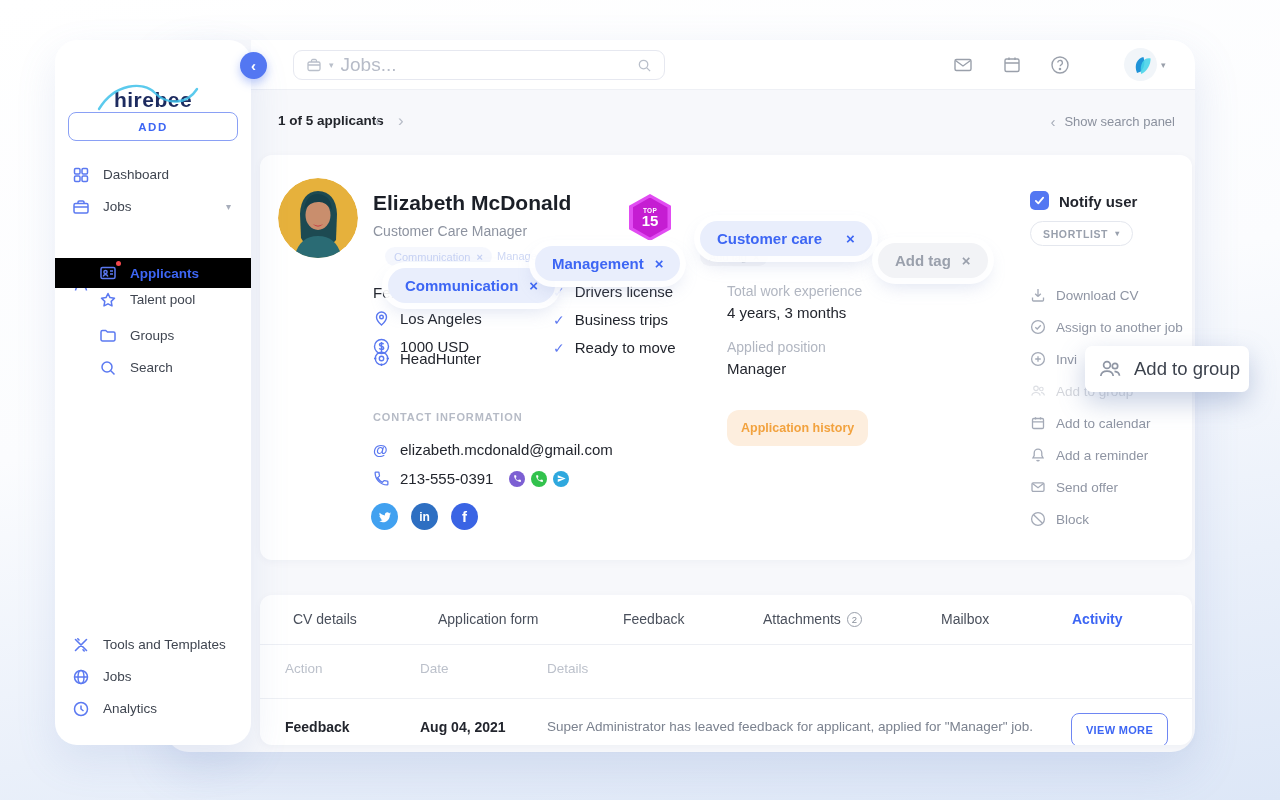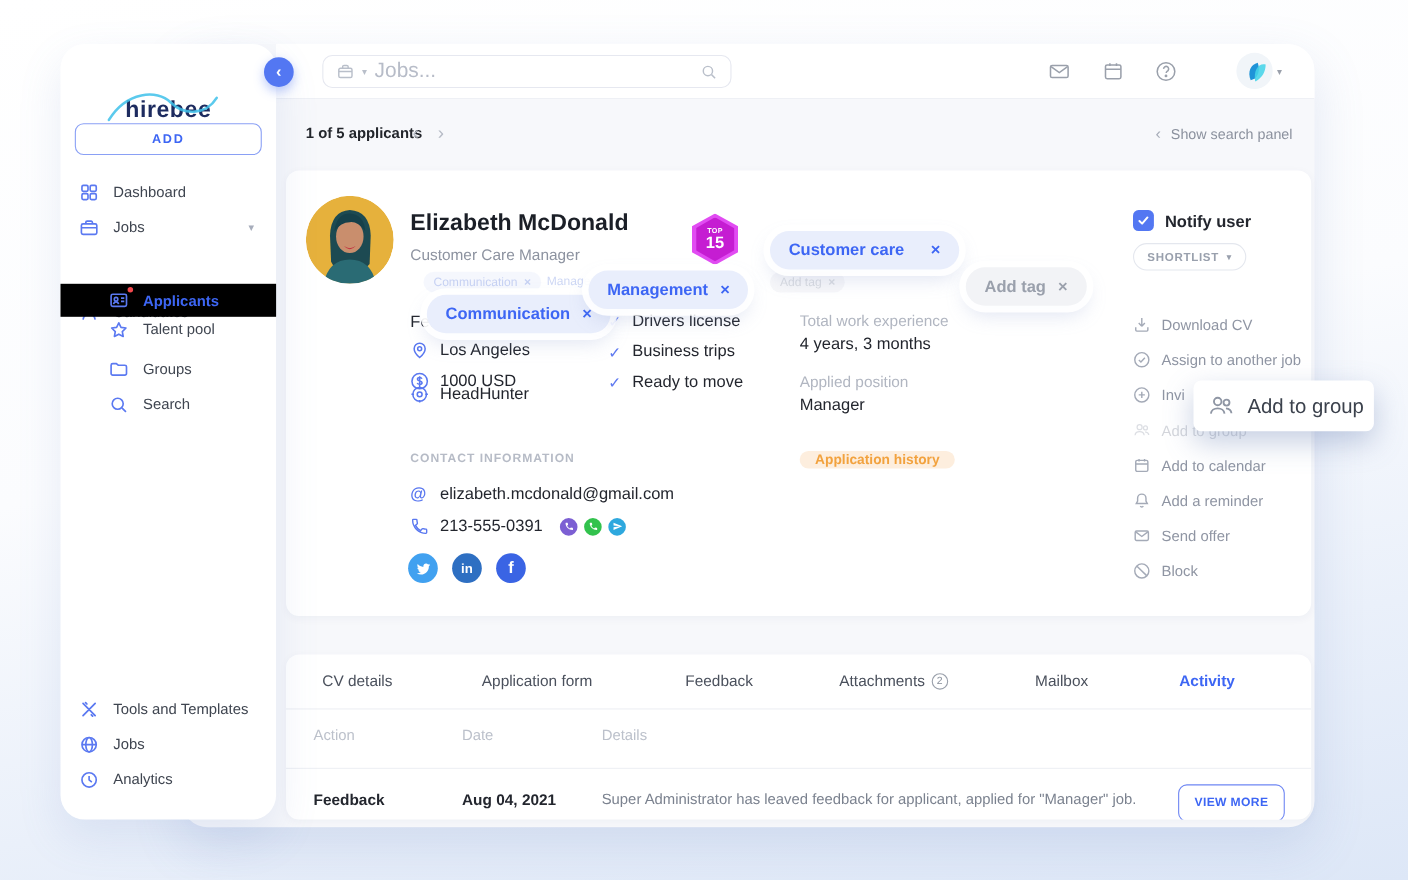"Customer care" span.abs { top: 55px -> 66px }
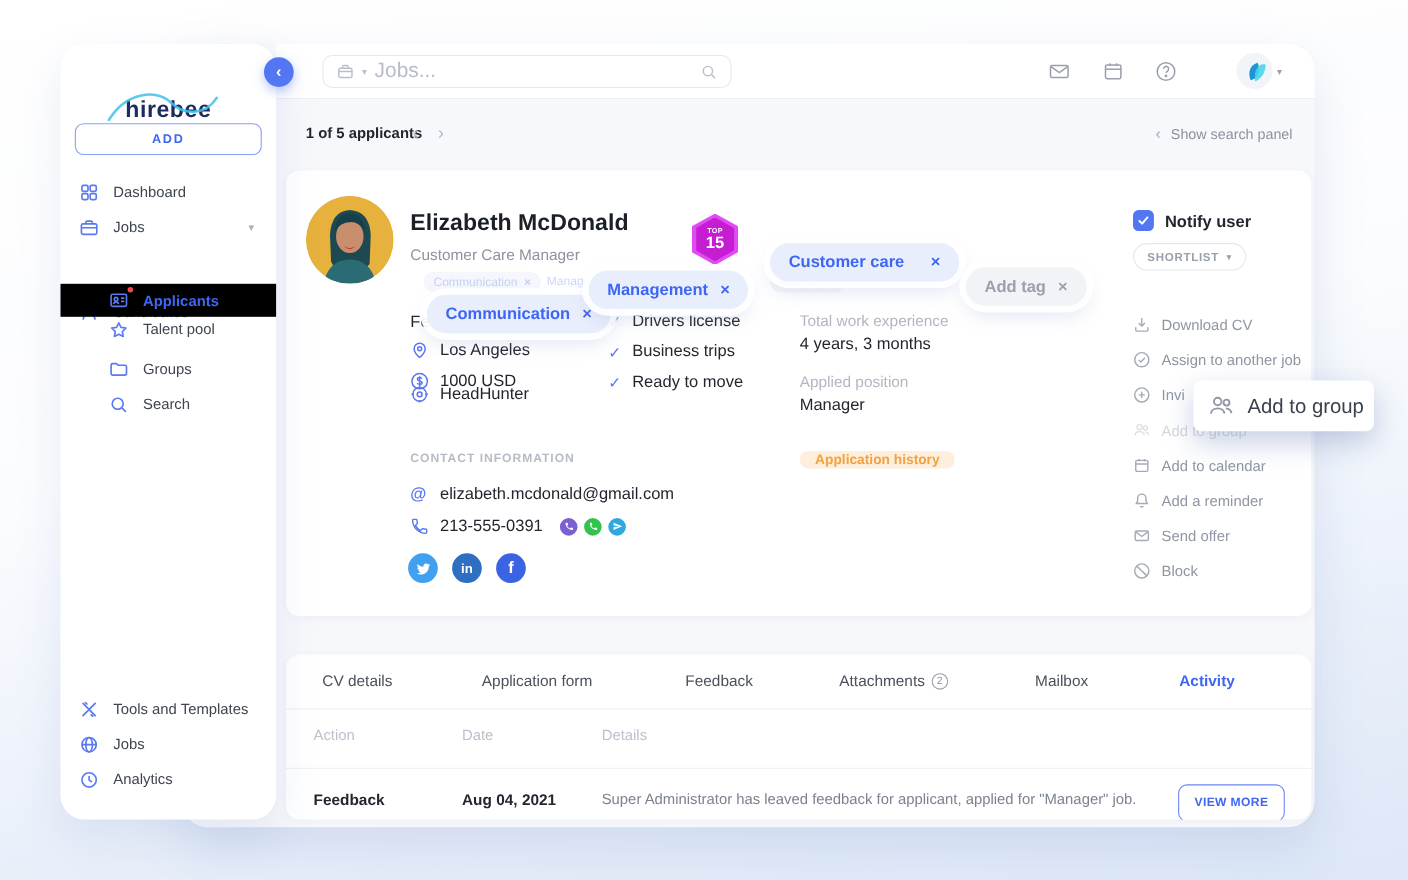"Application history" .hist-pill { height: 16px -> 36px }
